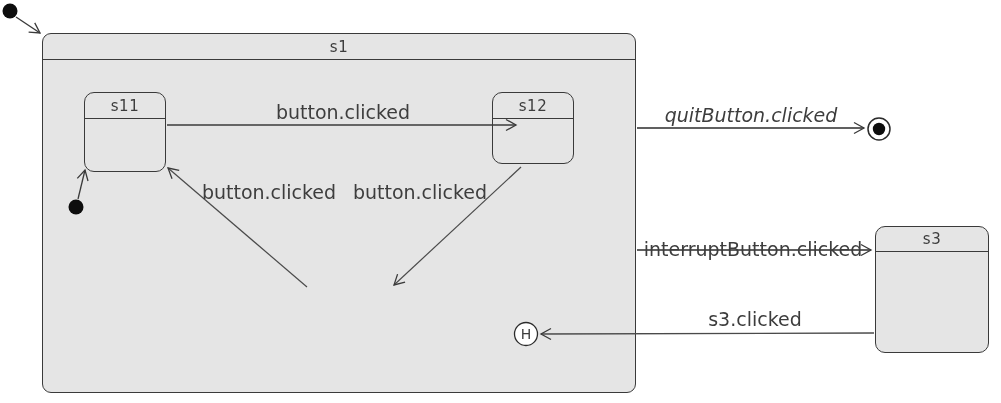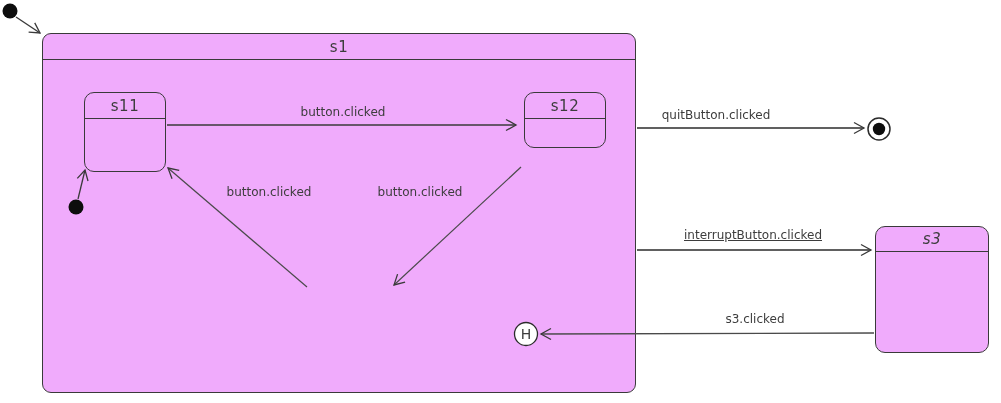"s1" .state { background: #f0abfc -> #e5e5e5 }
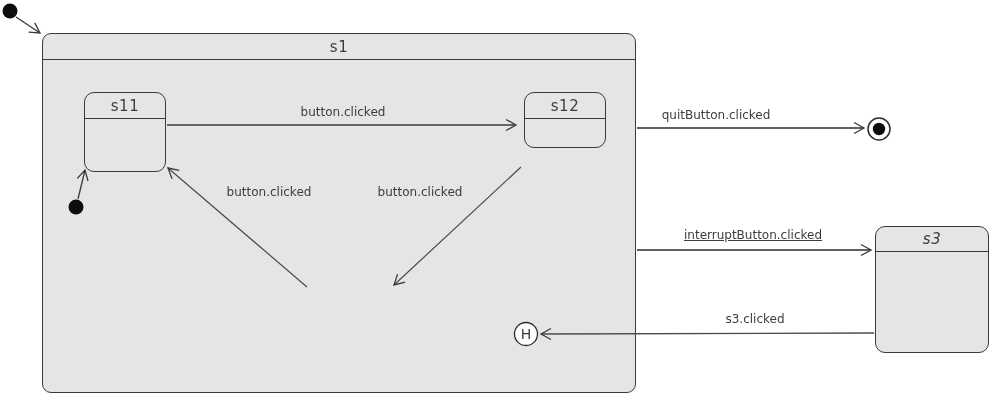"button.clicked" .edge-label { font-size: 12px -> 19px }
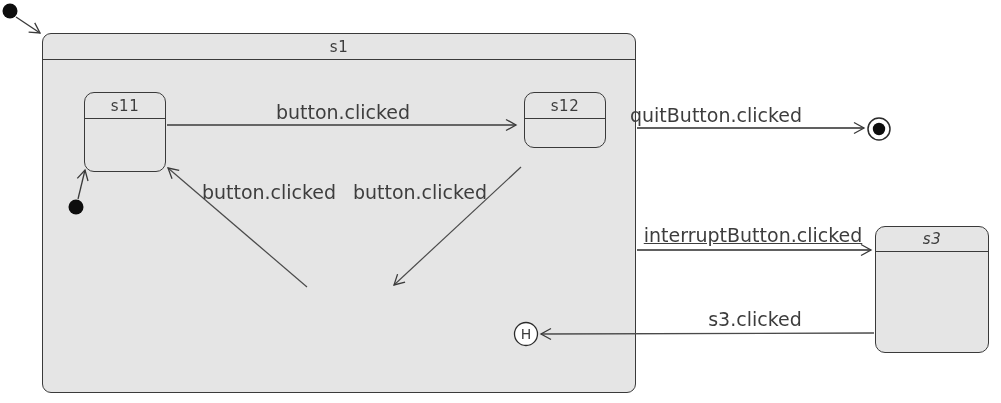"s12" .state.s12 { height: 56px -> 72px; left: 524px -> 492px }
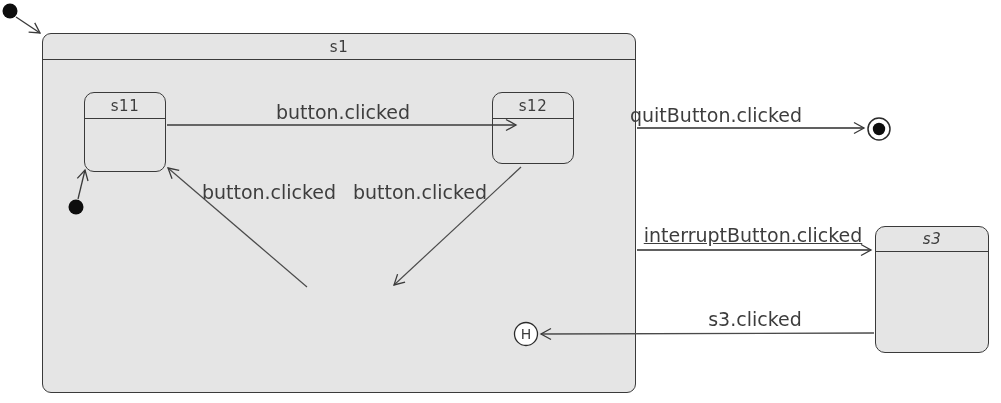"quitButton.clicked" .lbl-quit { font-style: none -> italic; left: 716px -> 751px }
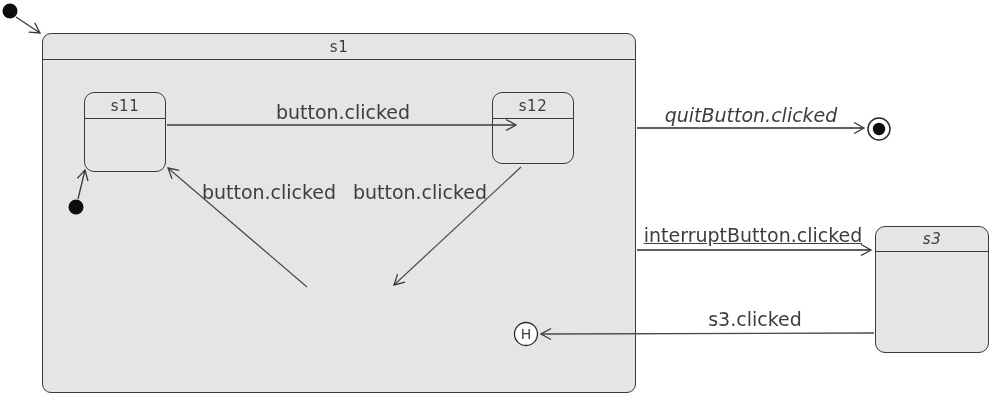"interruptButton.clicked" .lbl-interrupt { text-decoration: underline -> none; top: 227px -> 241px }
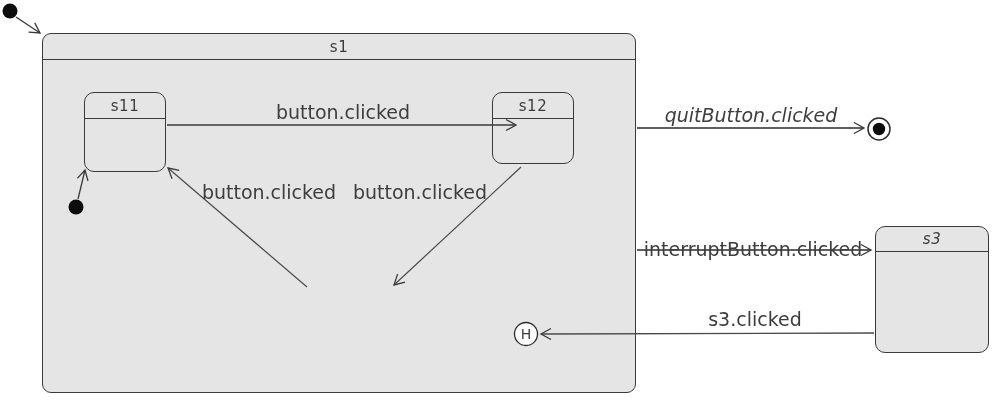"s3" .state.s3 .state-title { font-style: italic -> none }
